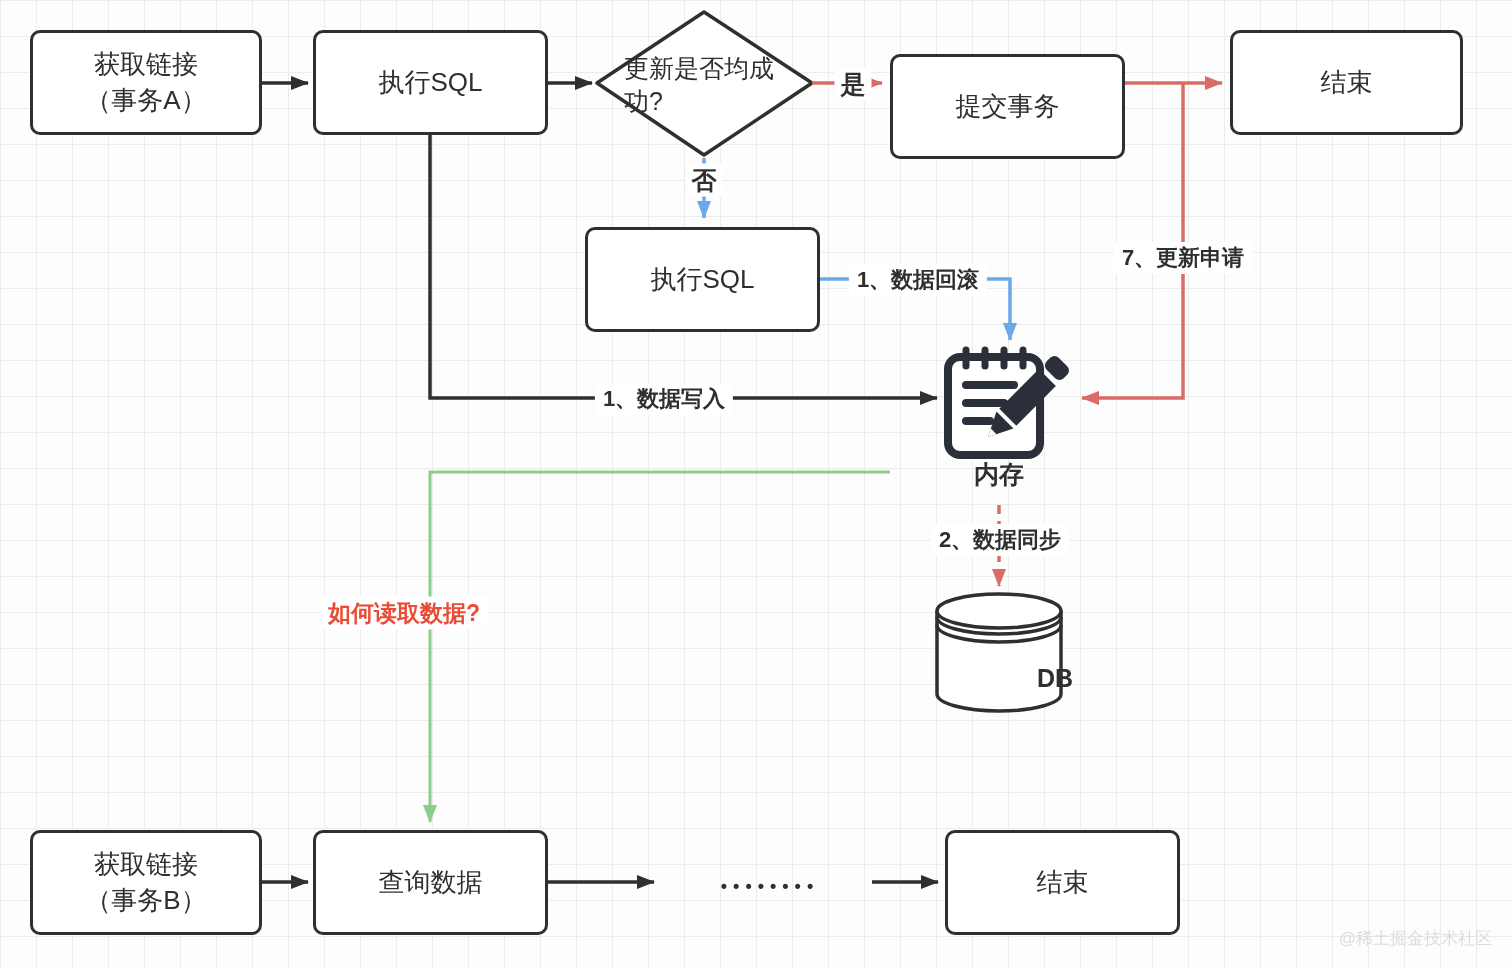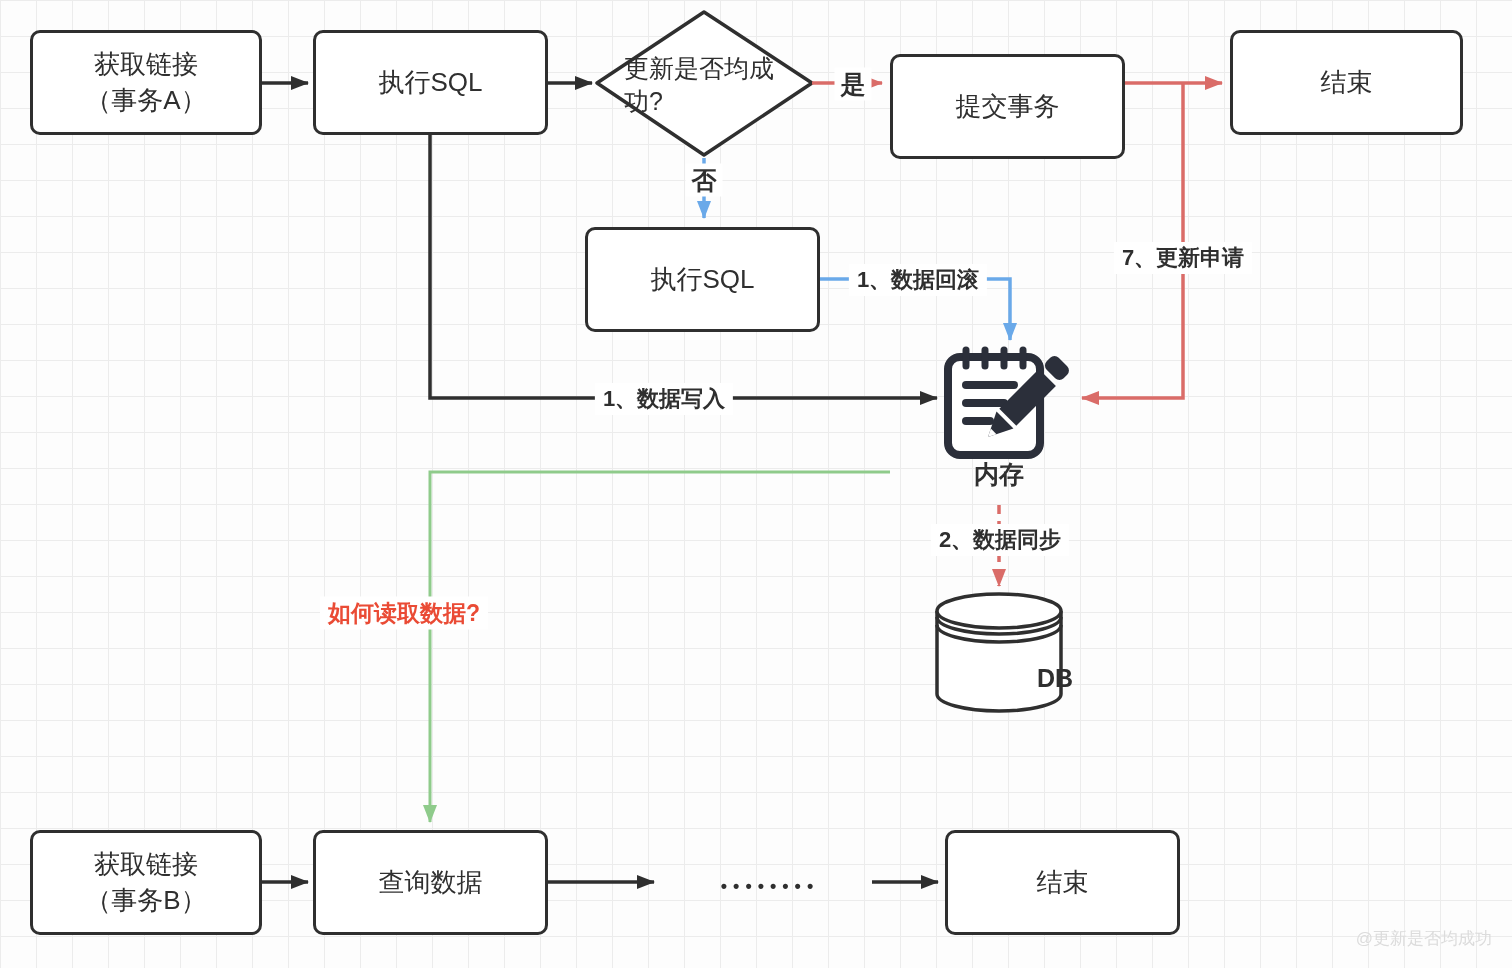"@更新是否均成功" div.watermark { text: @更新是否均成功 -> @稀土掘金技术社区 }
